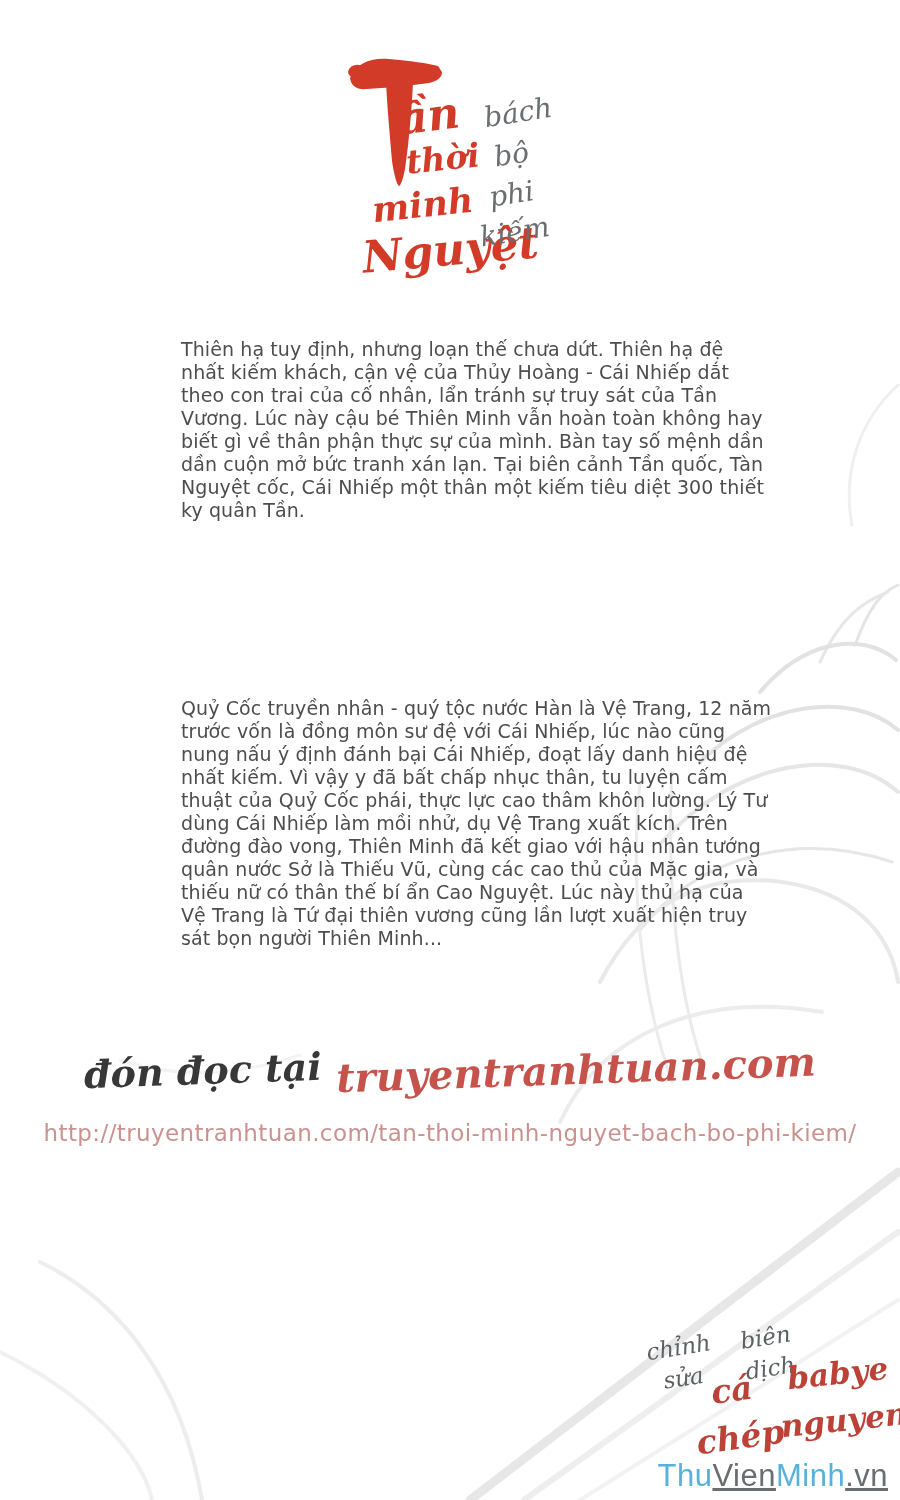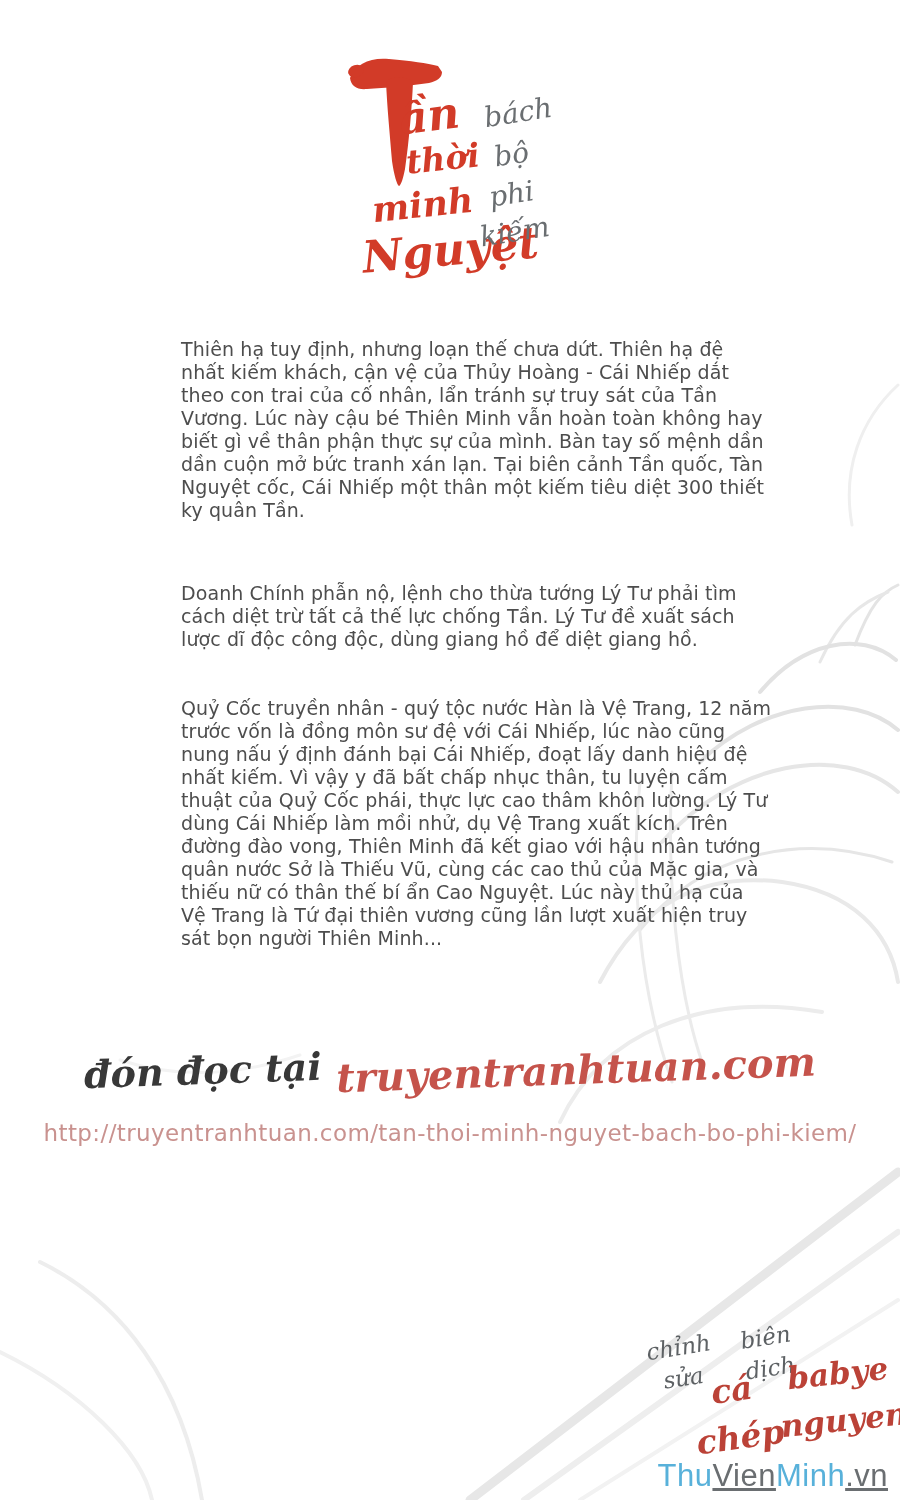"Doanh Chính phẫn nộ, lệnh" p.para { html: <p>Doanh Chính phẫn nộ, lệnh cho thừa tướng Lý Tư phải tìm cách diệt trừ tất cả thế lực chống Tần. Lý Tư đề xuất sách lược dĩ độc công độc, dùng giang hồ để diệt giang hồ.</p> -> none }
